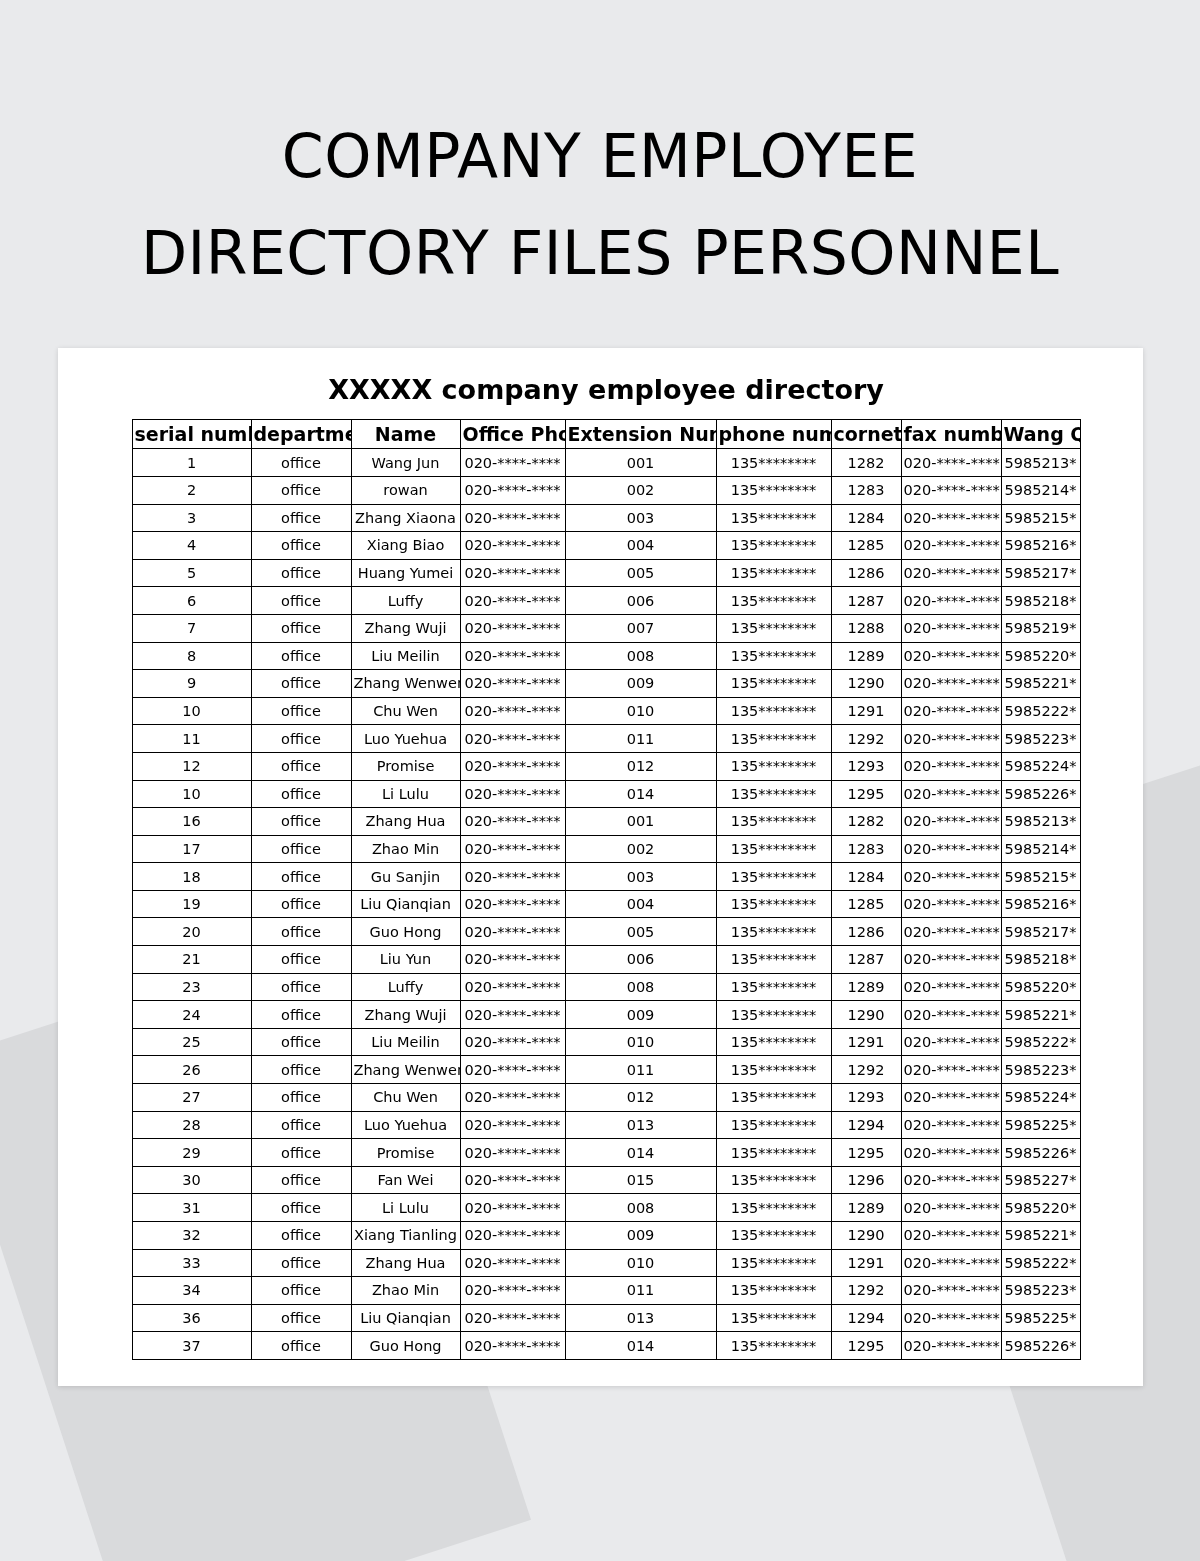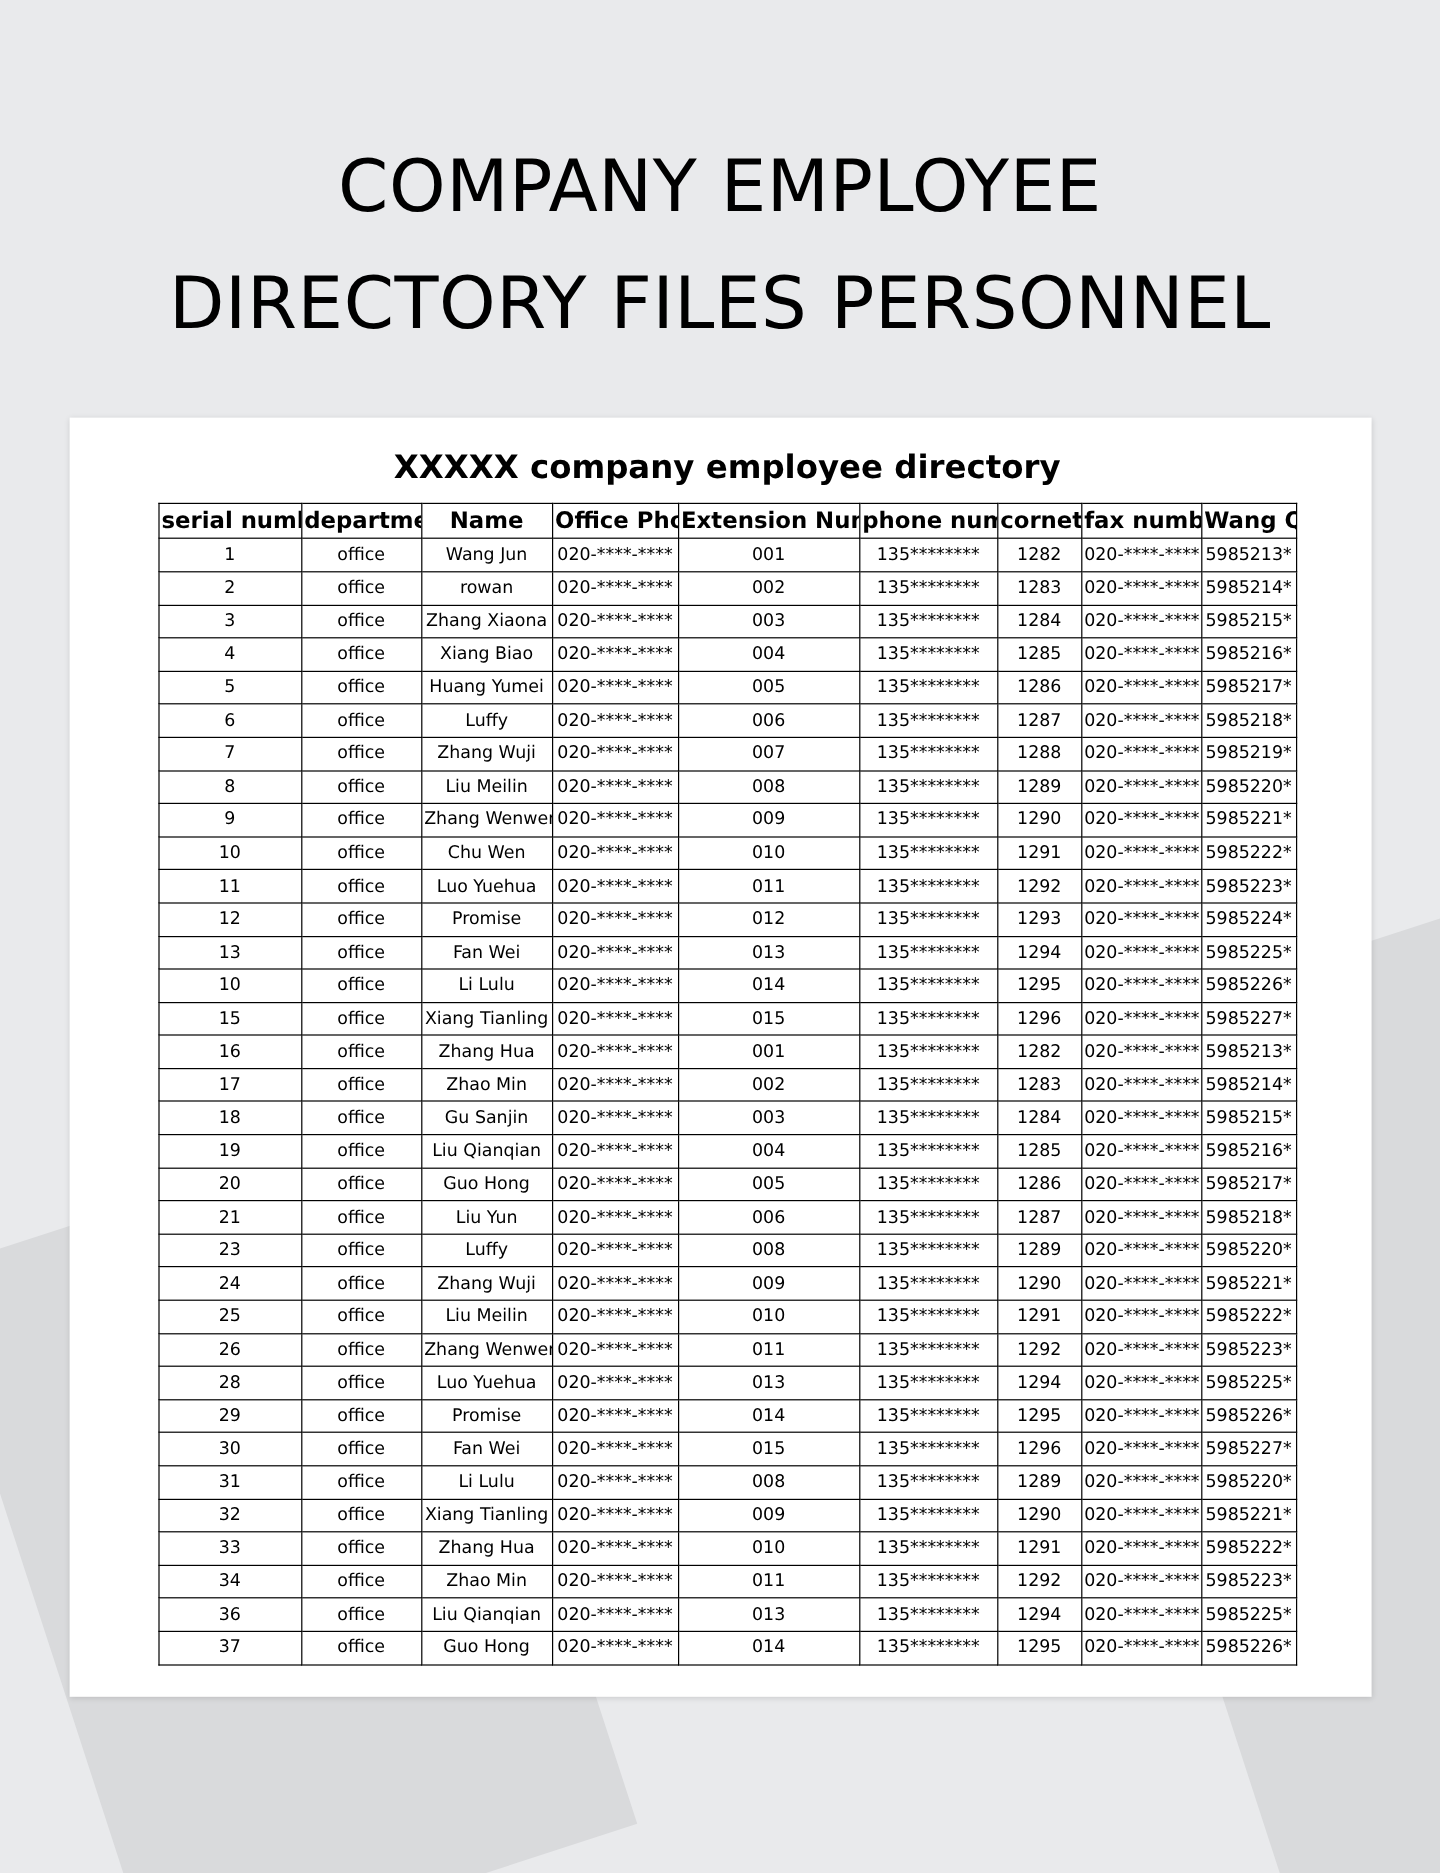"13" tr { html: <tr> <td>13</td> <td>office</td> <td>Fan Wei</td> <td>020-****-****</td> <td>013</td> <td>135********</td> <td>1294</td> <td>020-****-****</td> <td>5985225*</td> </tr> -> none }
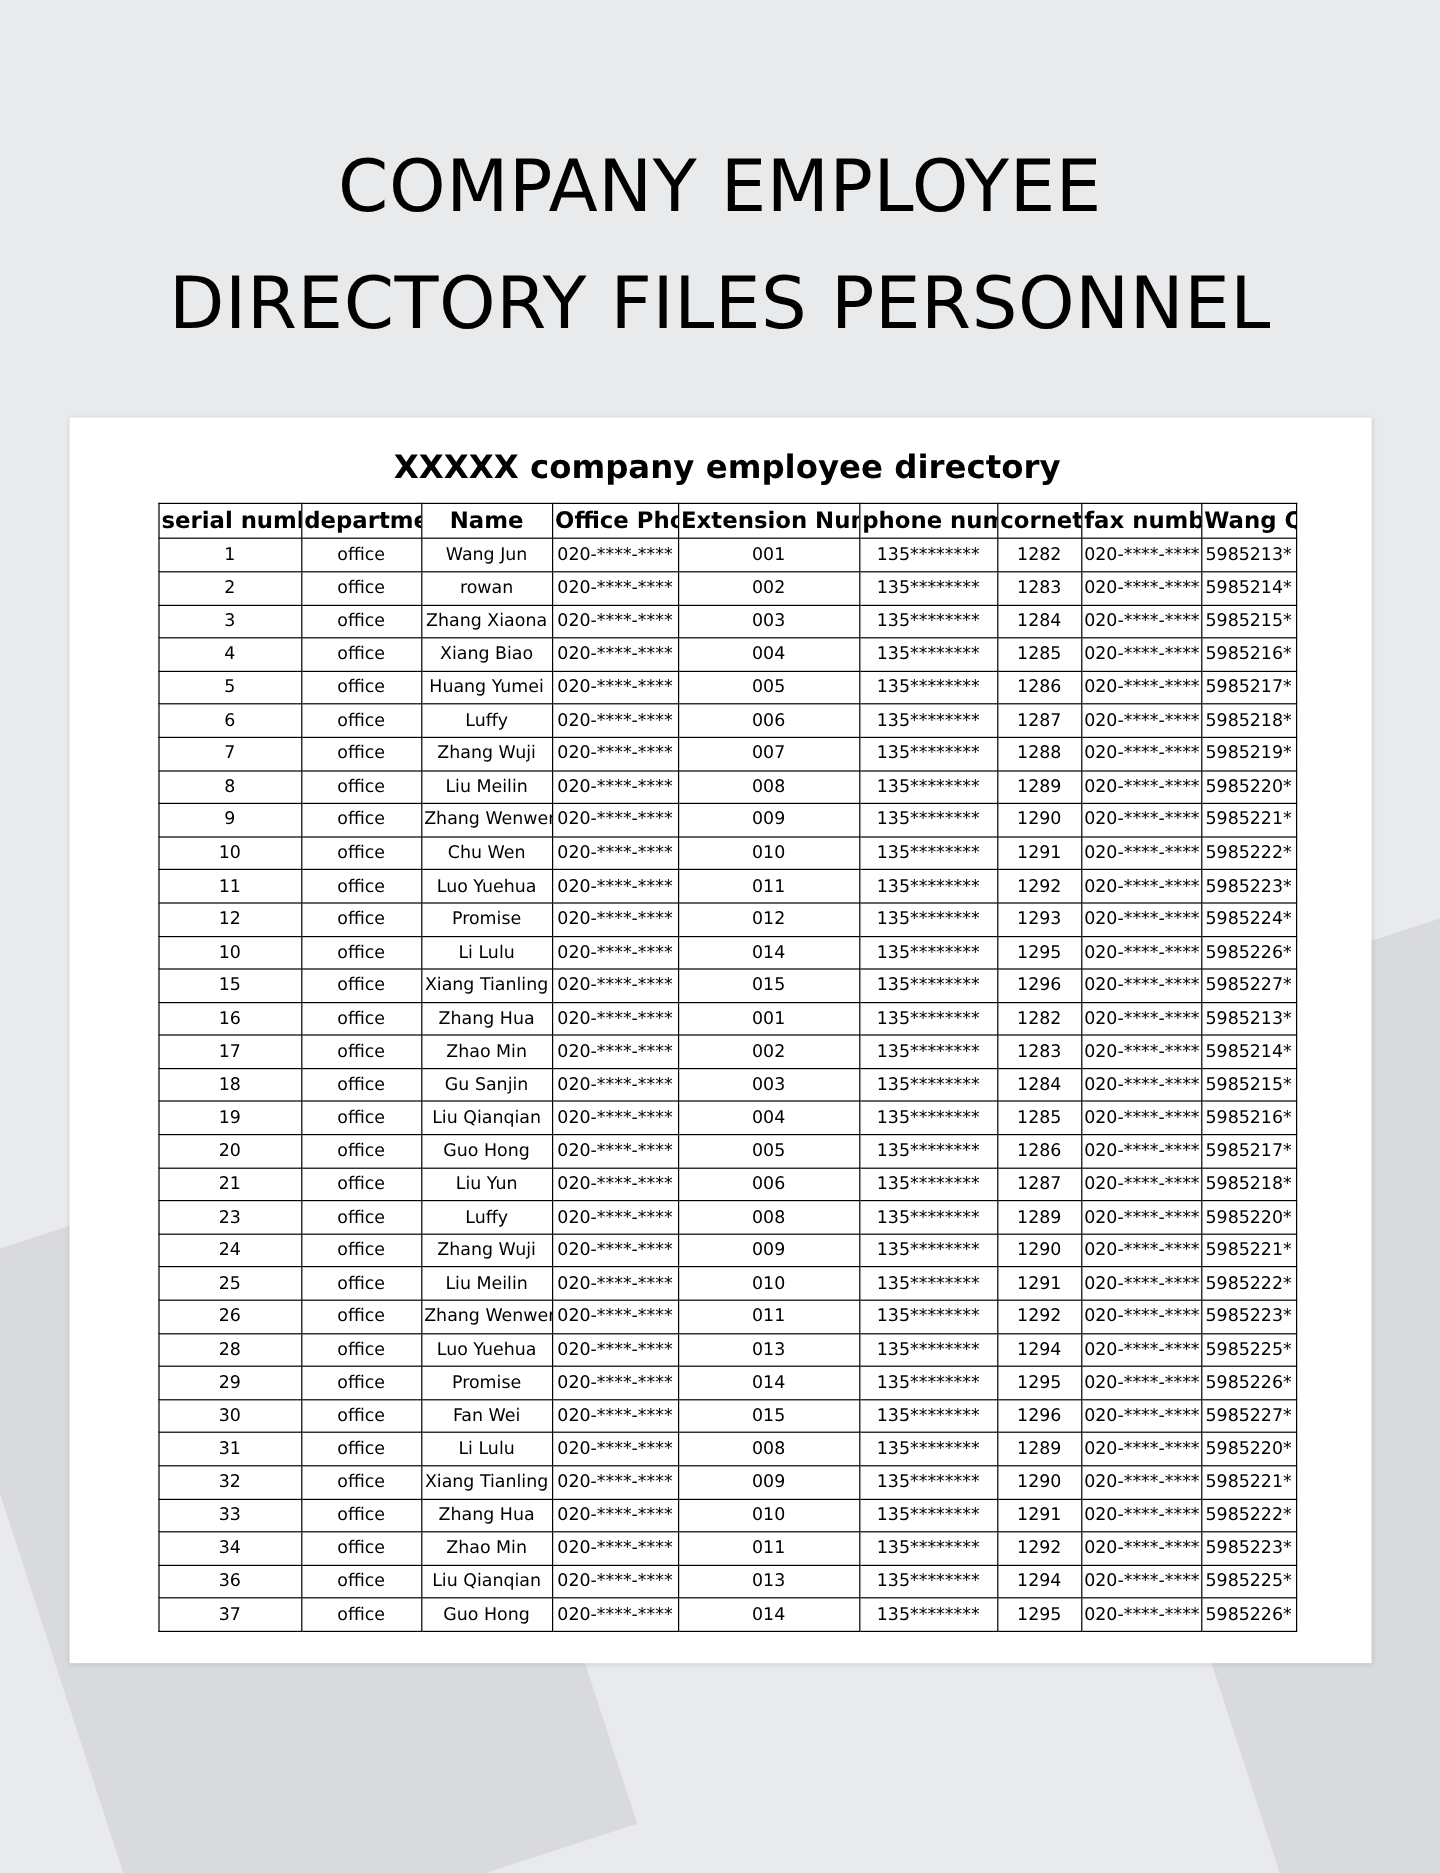"15" tr { html: <tr> <td>15</td> <td>office</td> <td>Xiang Tianling</td> <td>020-****-****</td> <td>015</td> <td>135********</td> <td>1296</td> <td>020-****-****</td> <td>5985227*</td> </tr> -> none }
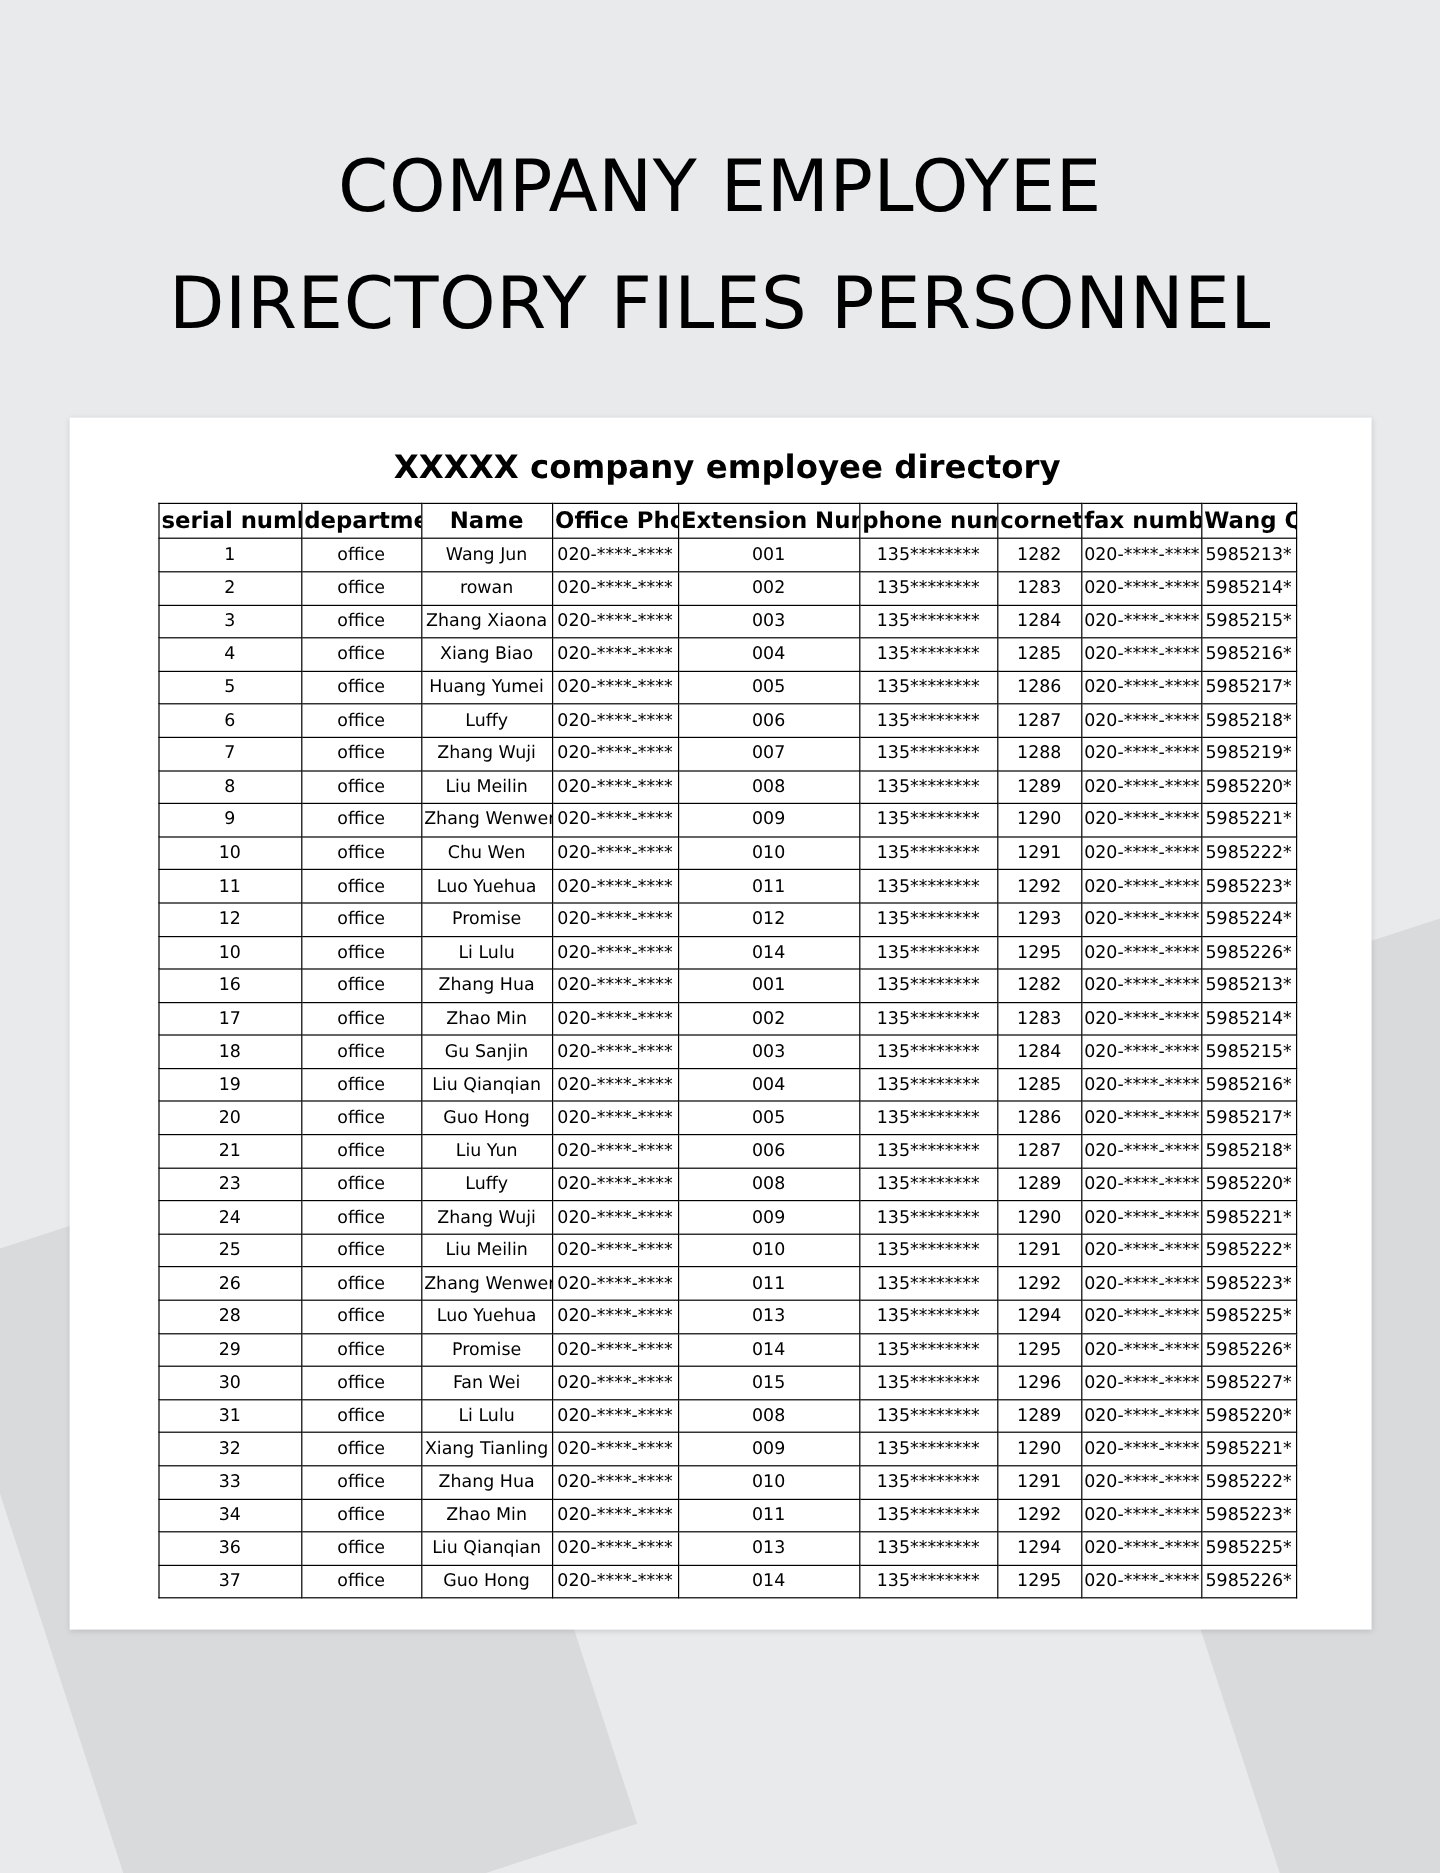"27" tr { html: none -> <tr> <td>27</td> <td>office</td> <td>Chu Wen</td> <td>020-****-****</td> <td>012</td> <td>135********</td> <td>1293</td> <td>020-****-****</td> <td>5985224*</td> </tr> }
